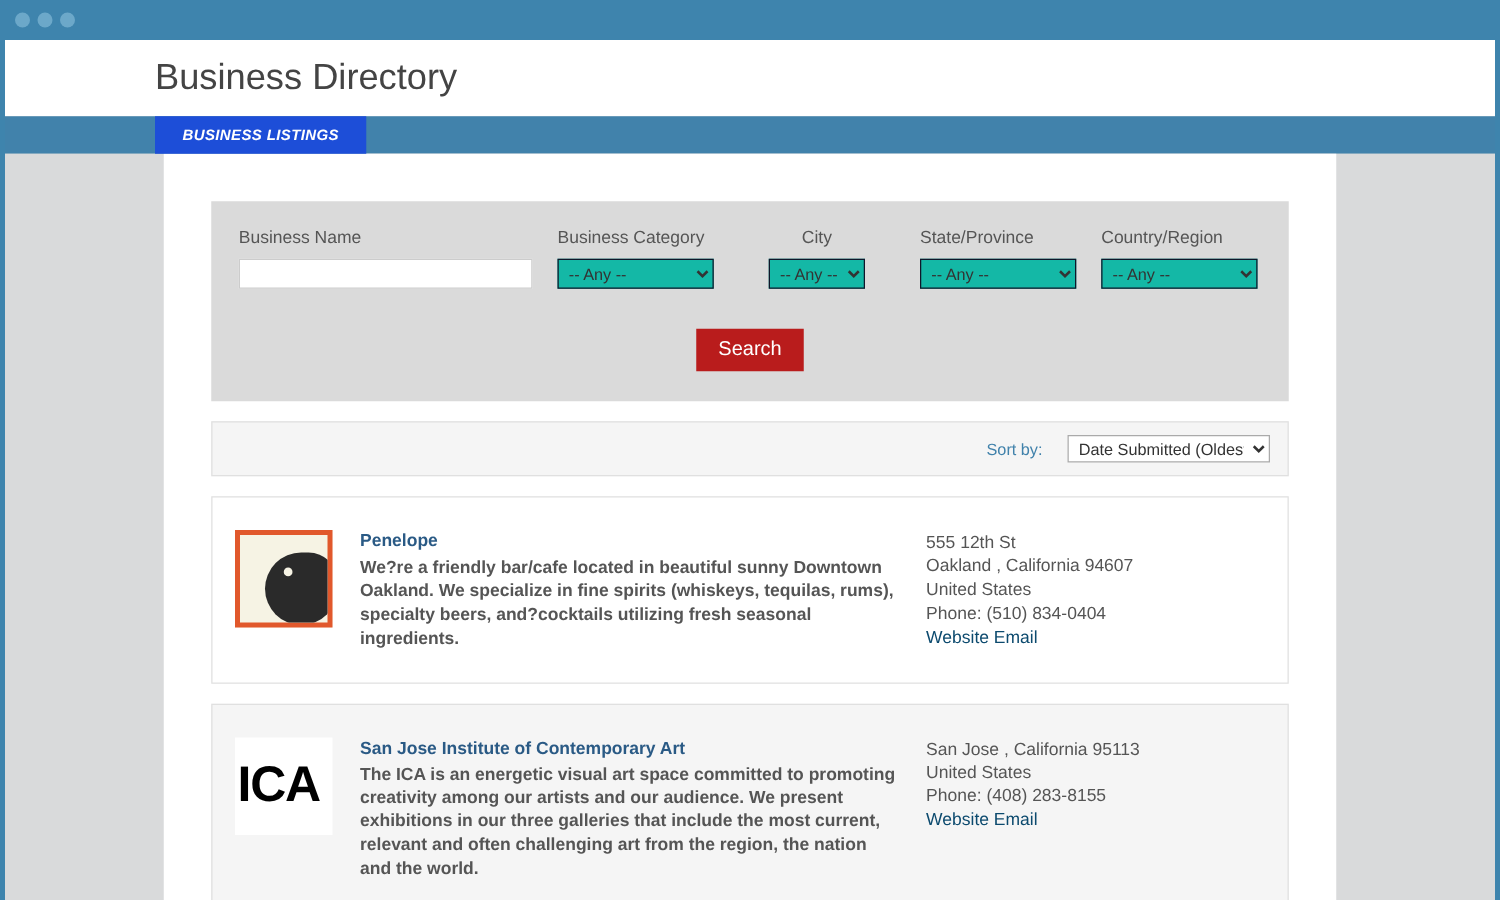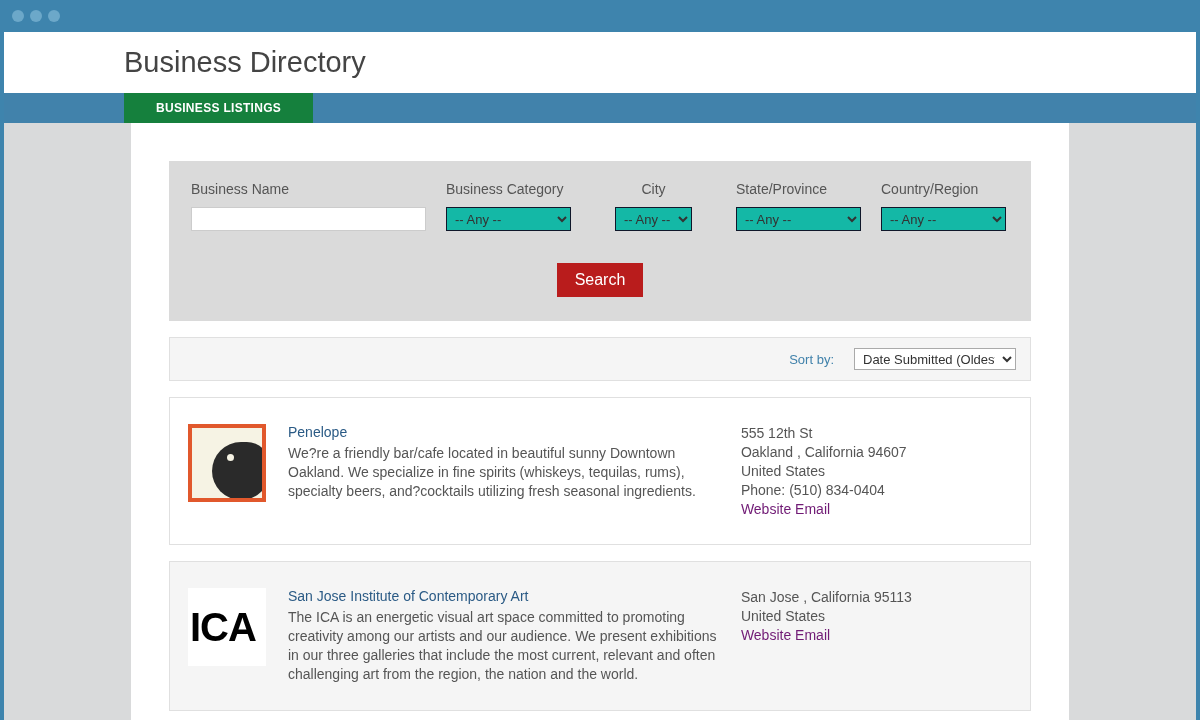"BUSINESS LISTINGS" .nav-tab { background: #15803d -> #1d4ed8; font-style: none -> italic; padding: 0 32px -> 0 22px }
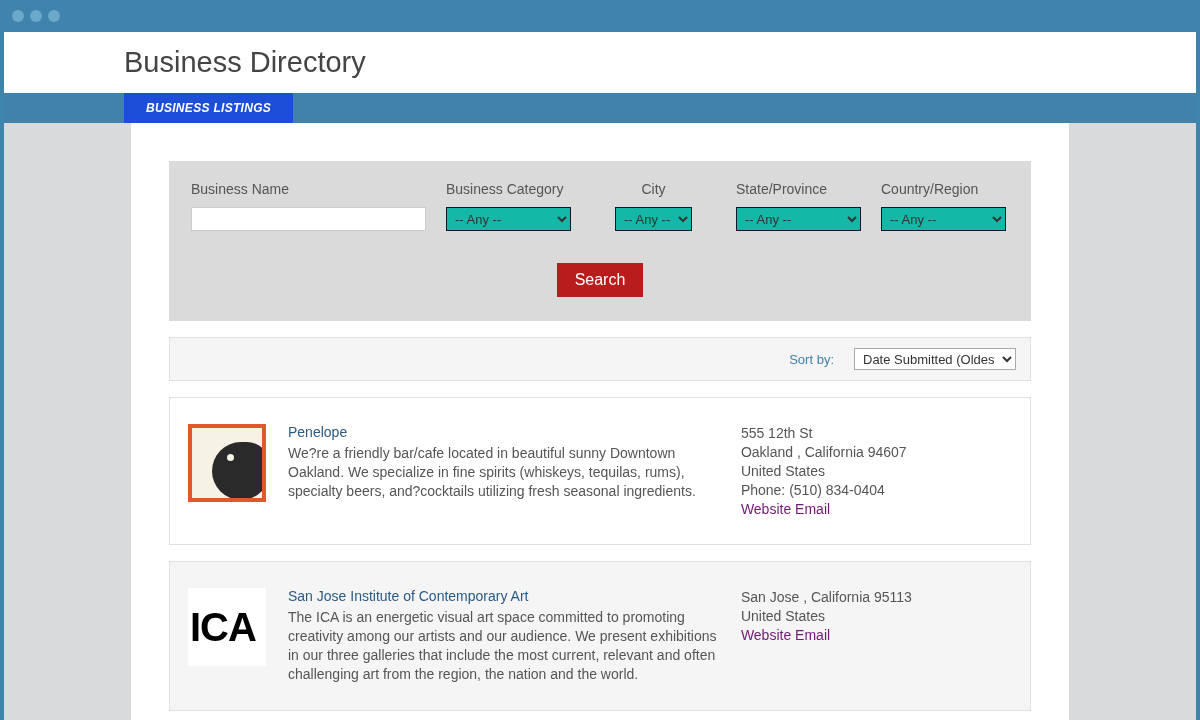"Penelope" .listing-body { font-weight: none -> bold }
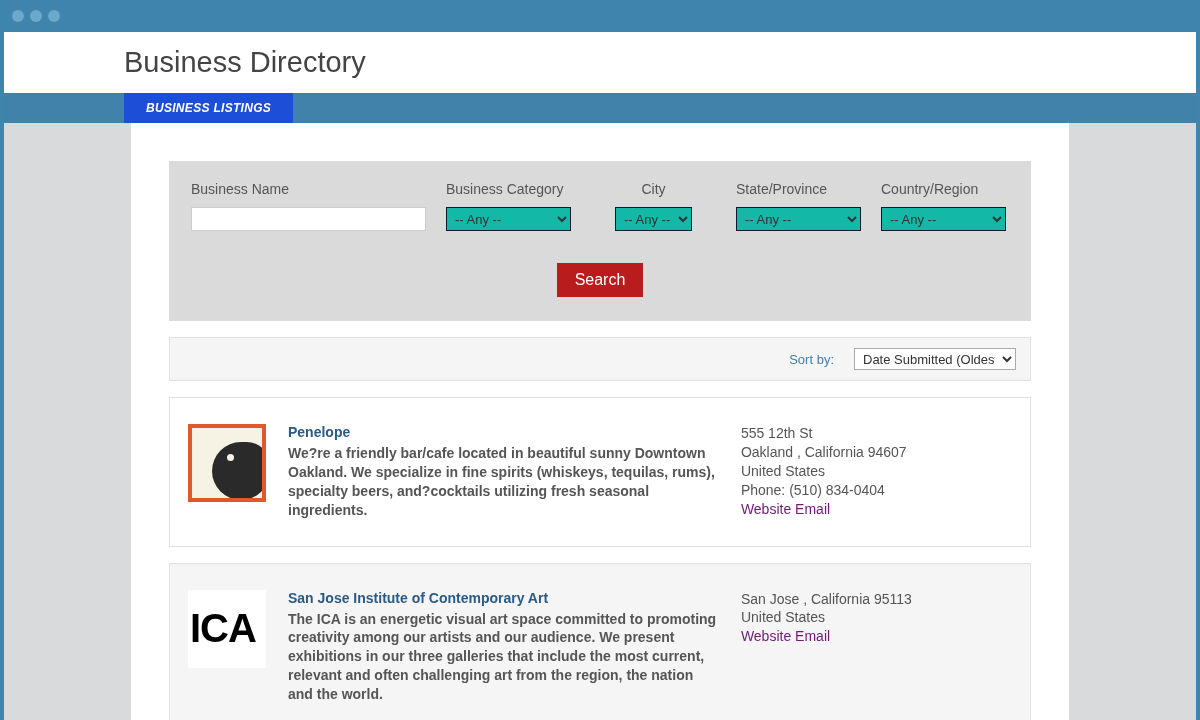"Website" .listing-info a { color: #701a75 -> #0c4a6e }
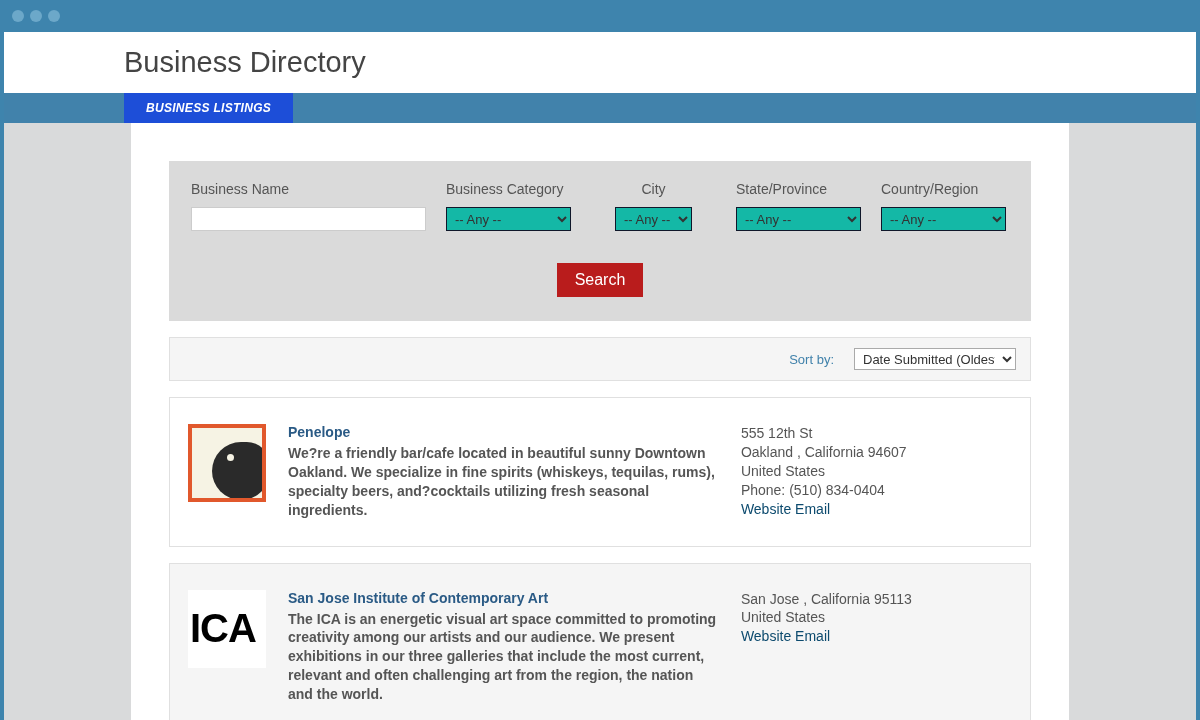"Phone: (408) 283-8155" div { html: none -> <div> <span>Phone:</span> <span>(408) 283-8155</span> </div> }
